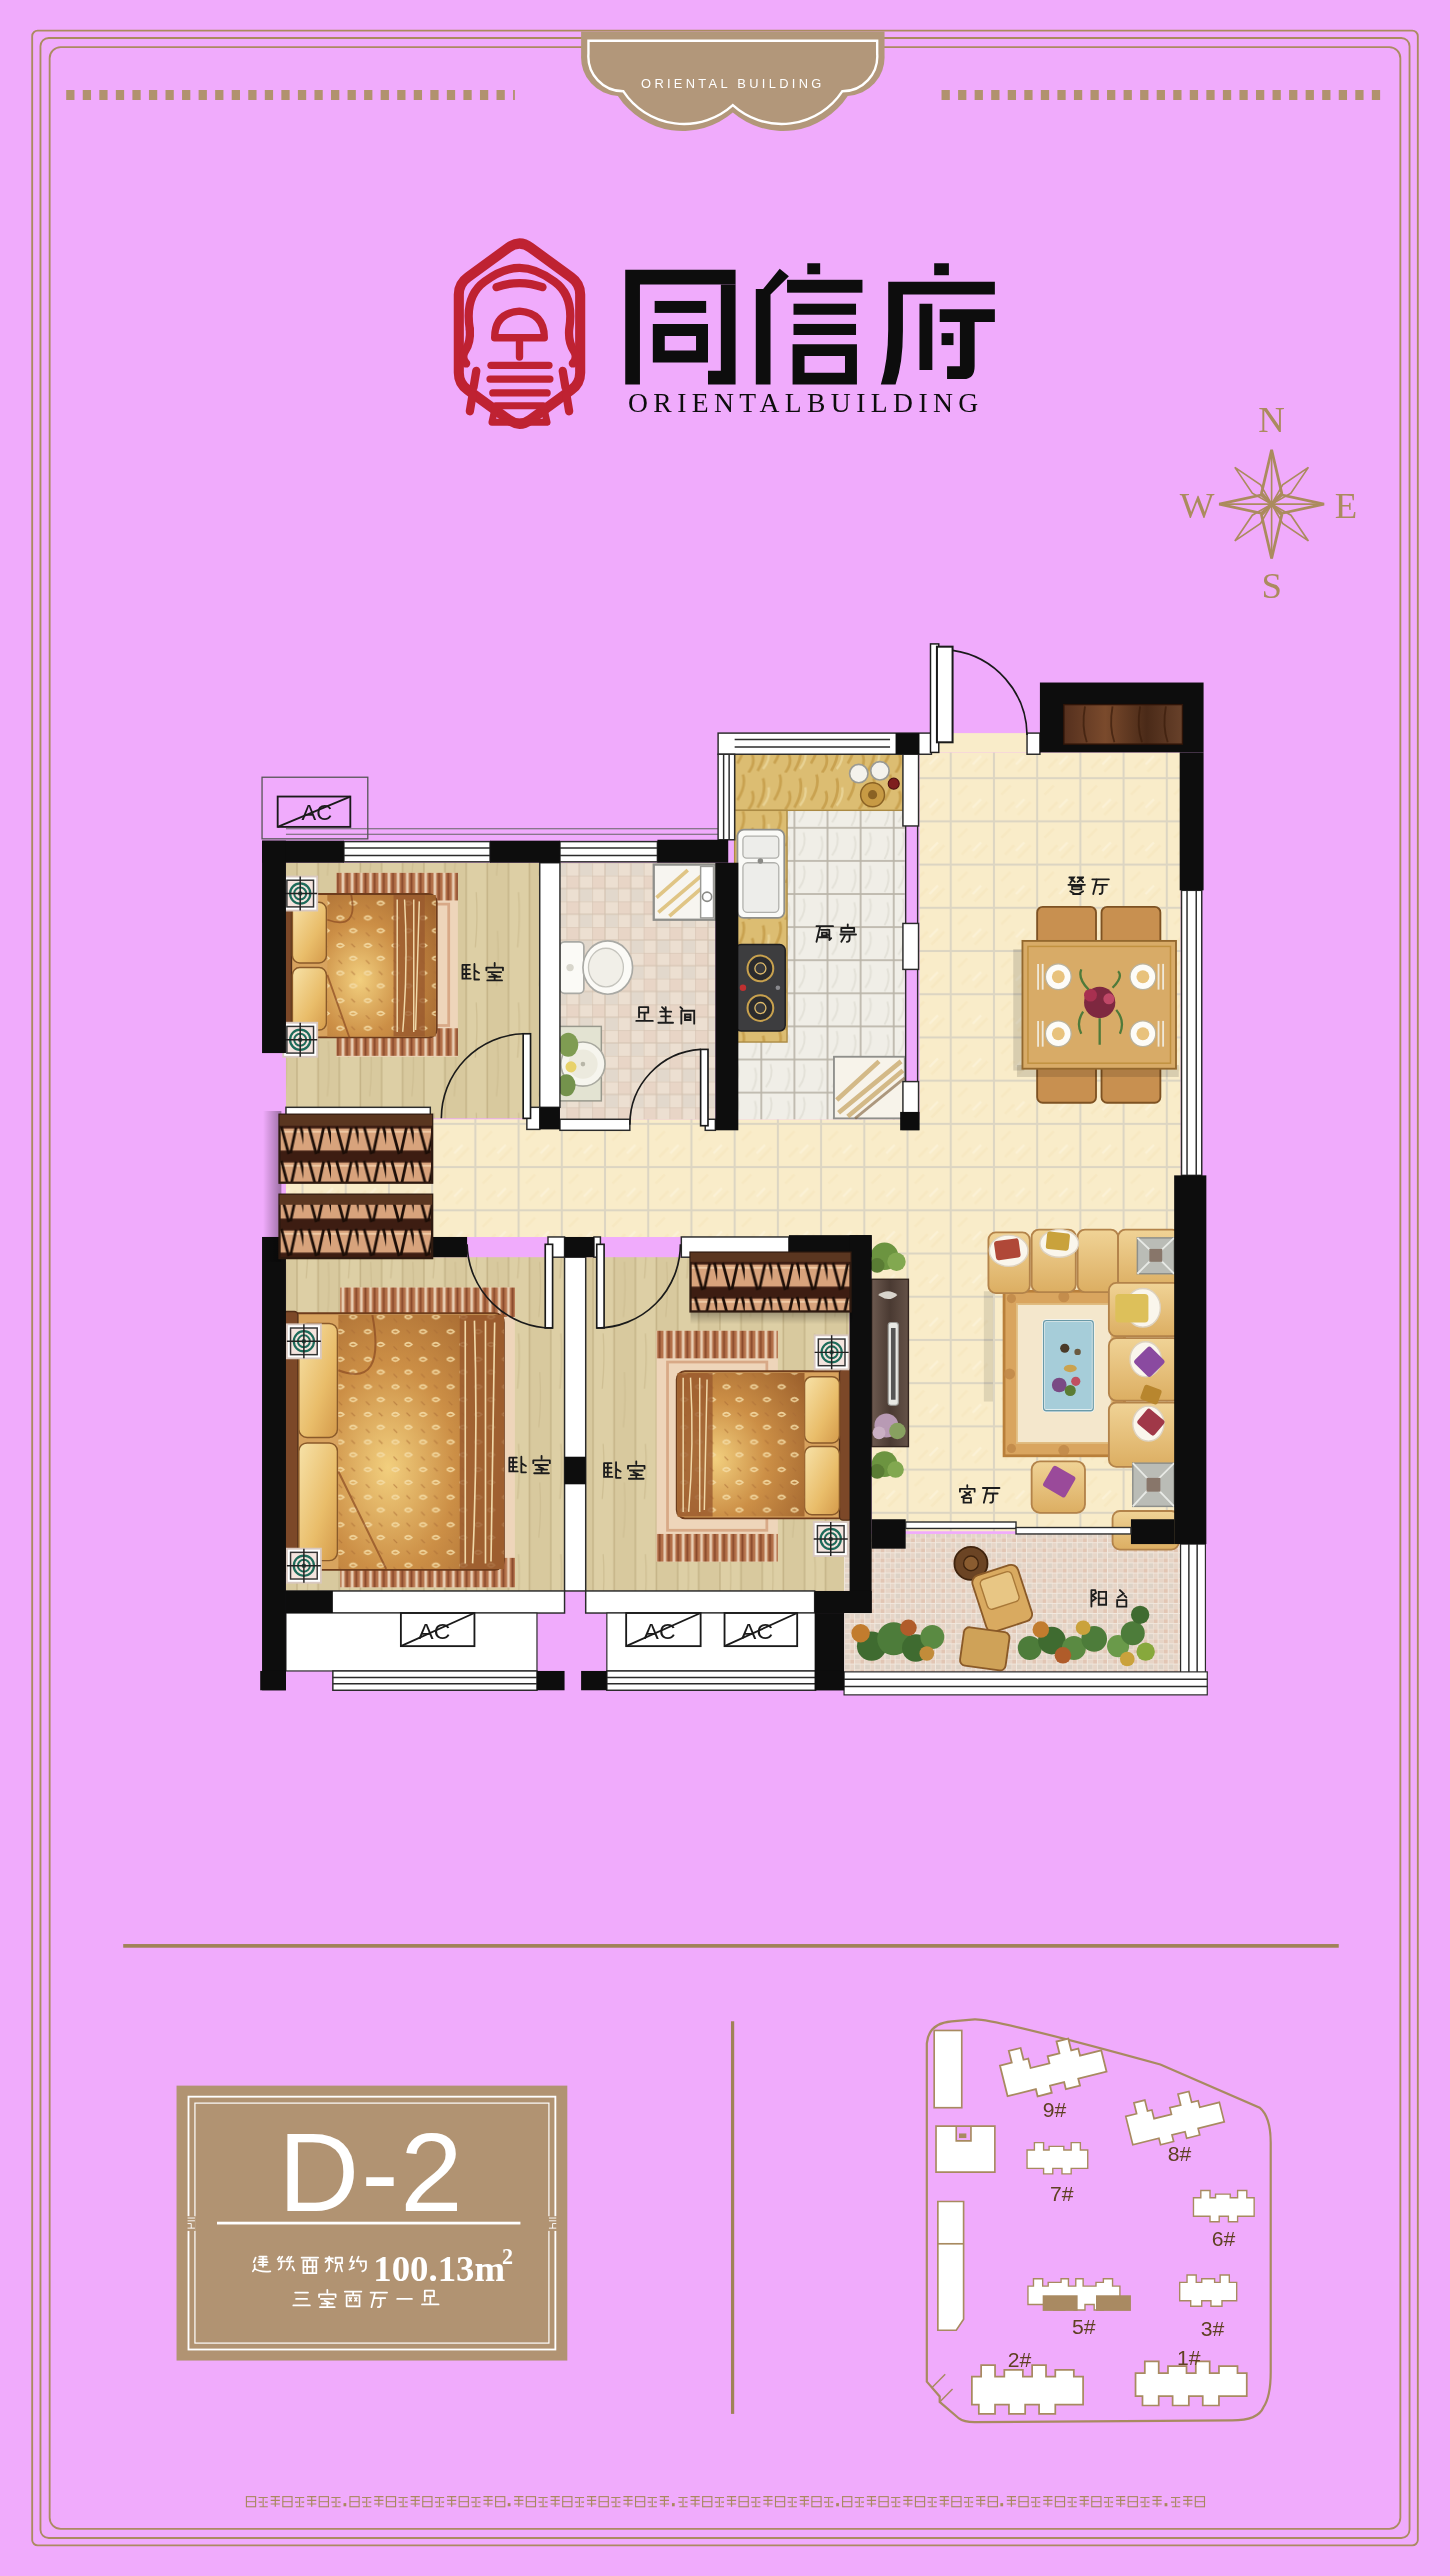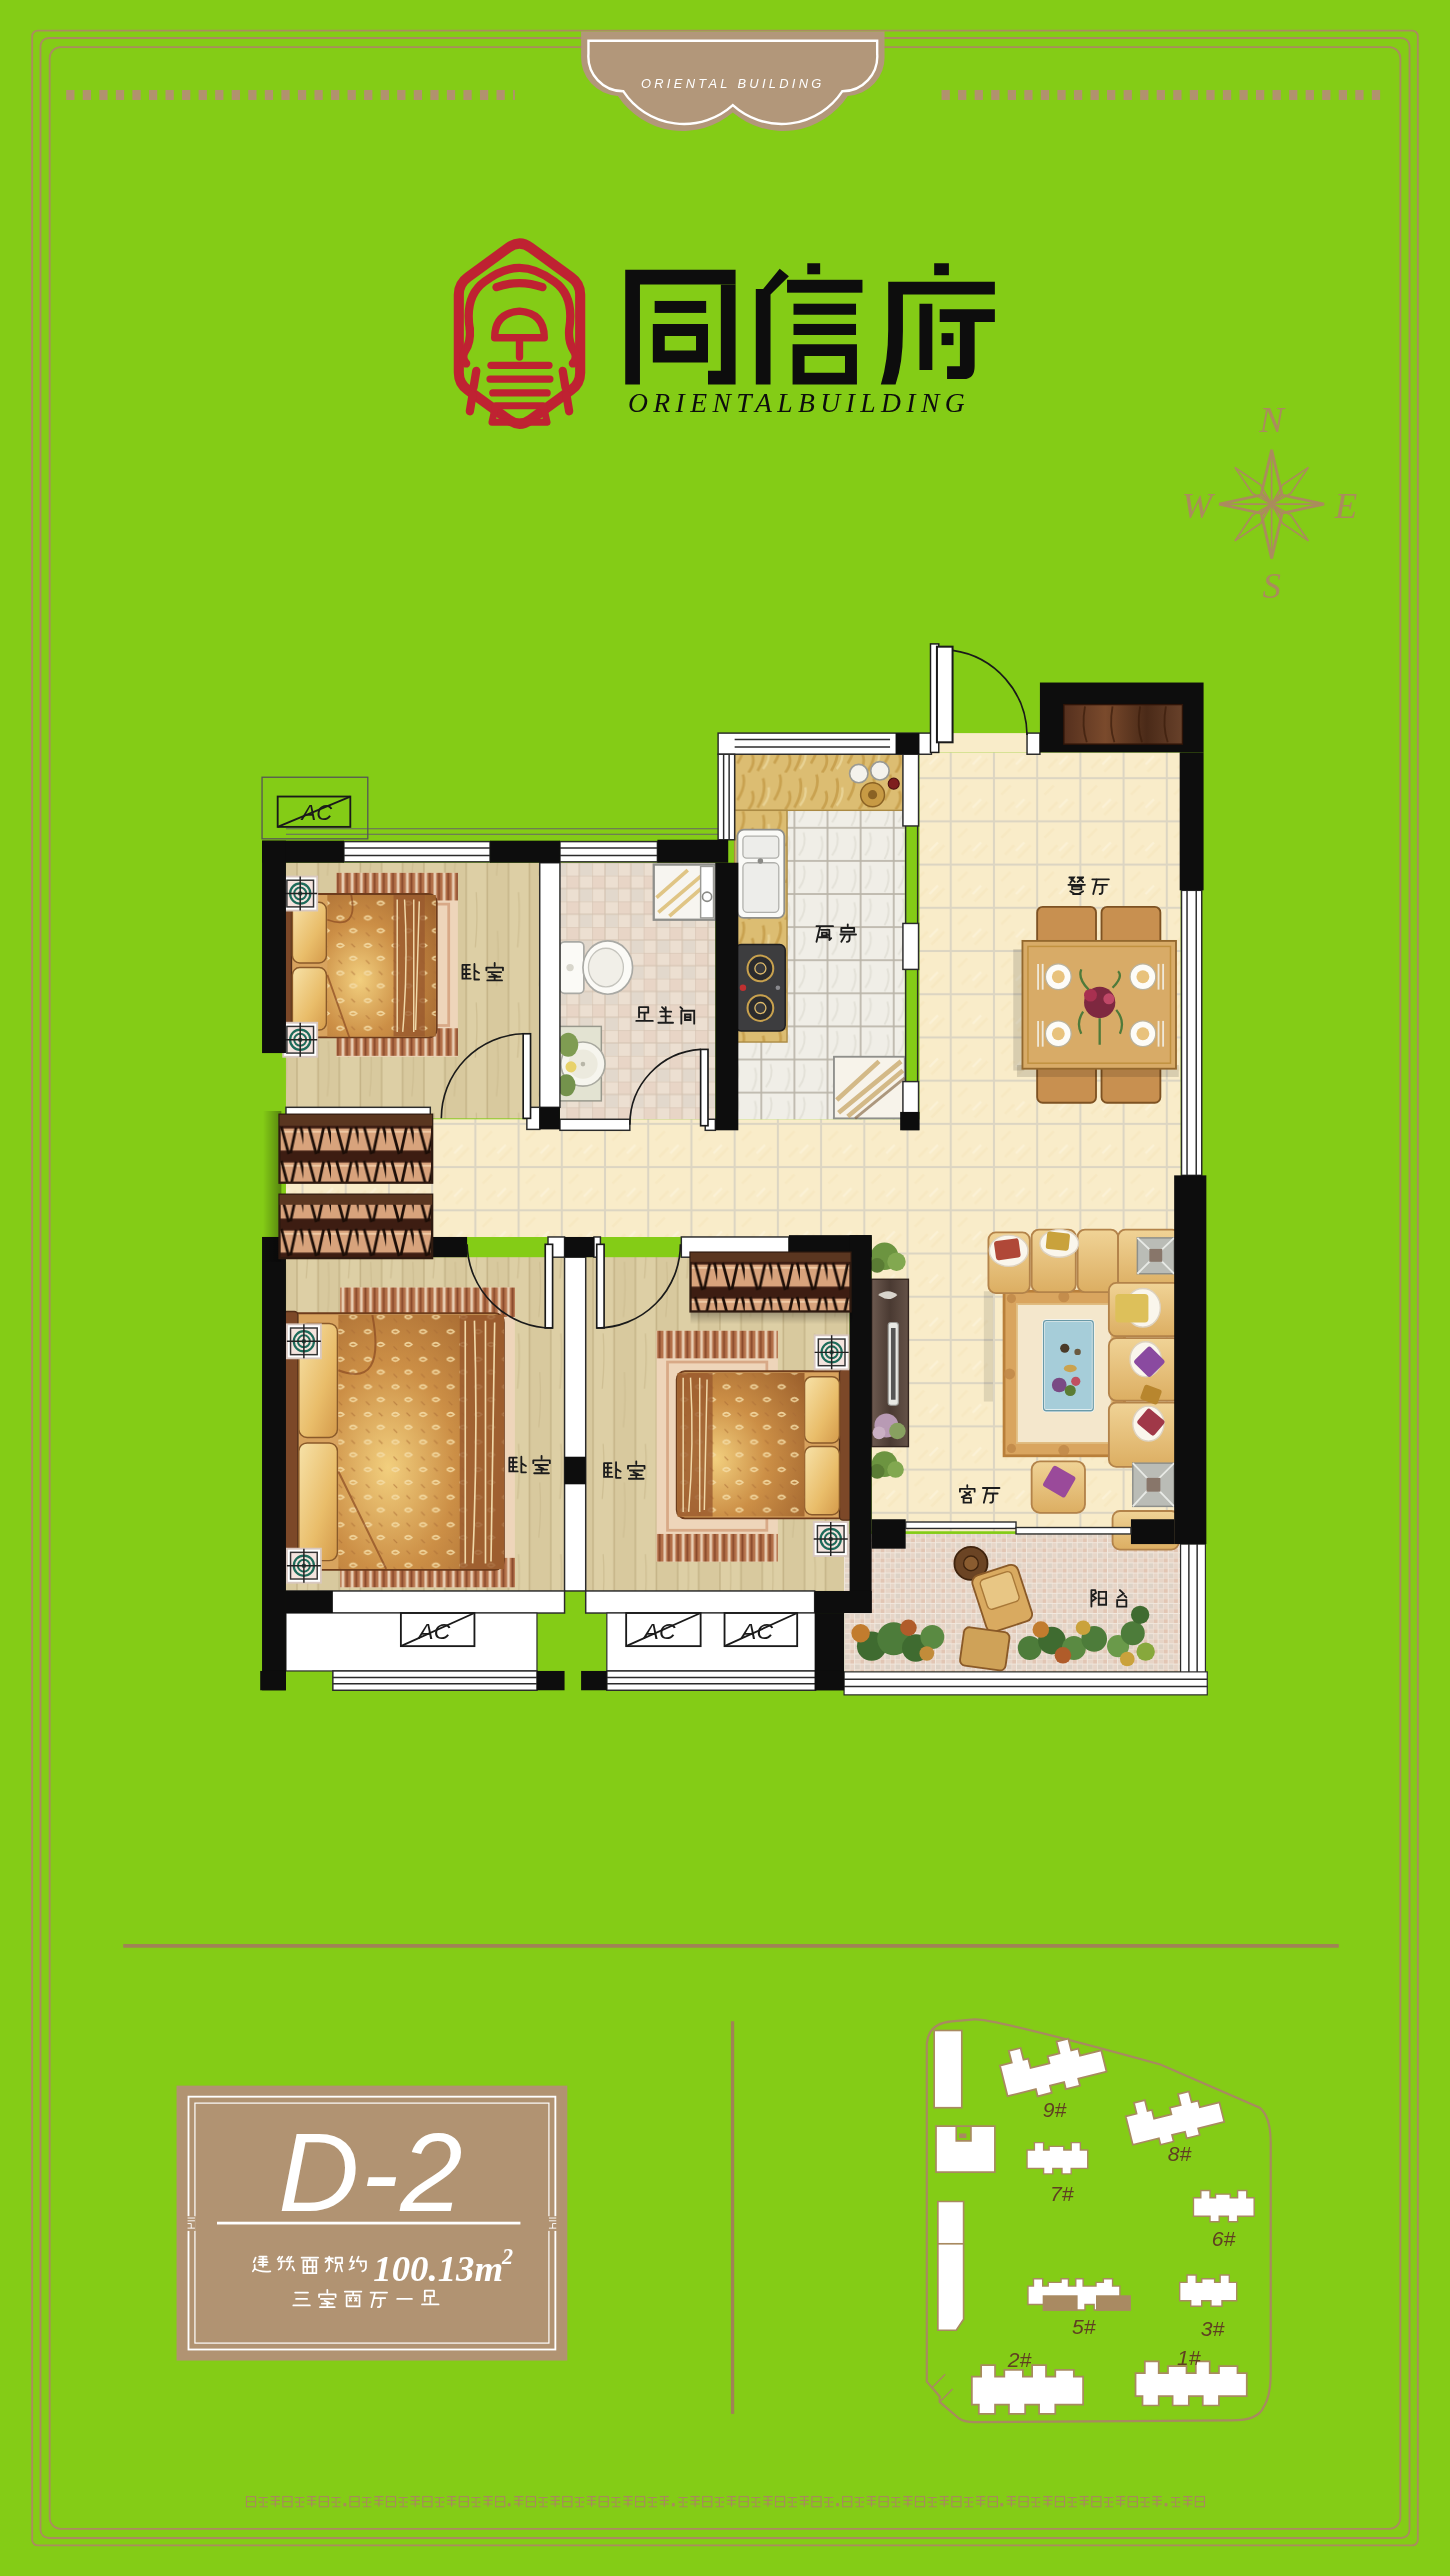"ORIENTAL BUILDING" #page { background: #84cc16 -> #f0abfc; font-style: italic -> none }
